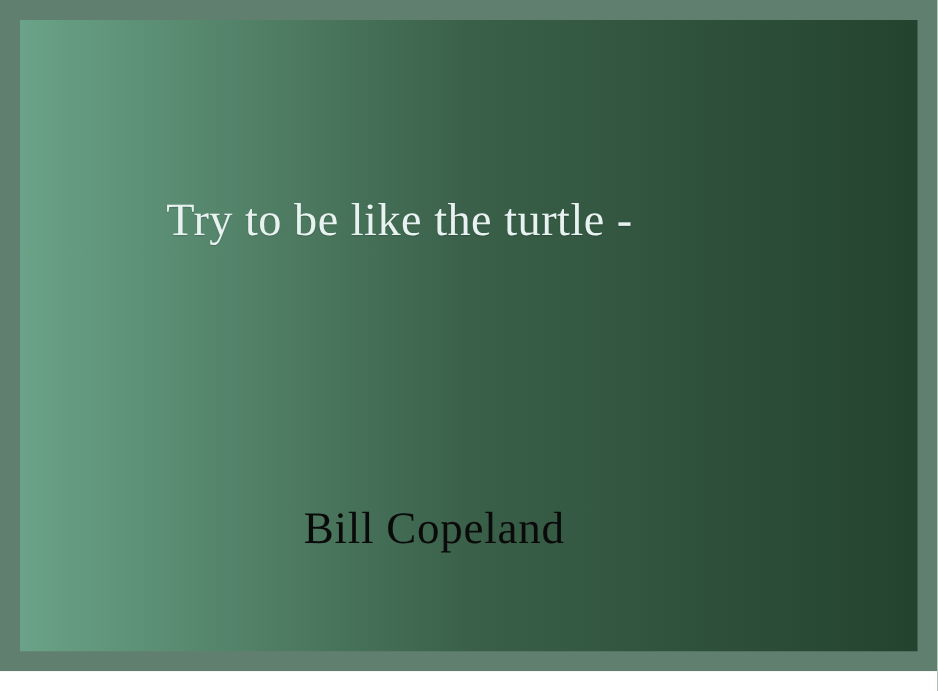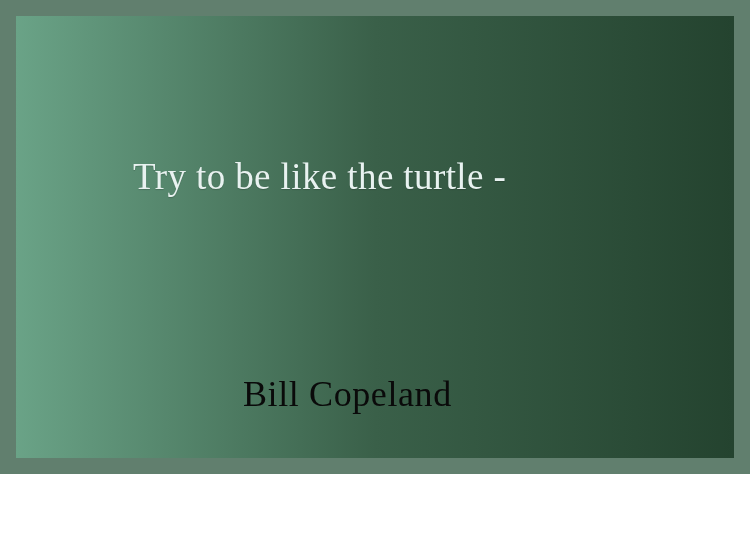"Try to be like the" #quote-card { height: 474px -> 537px }
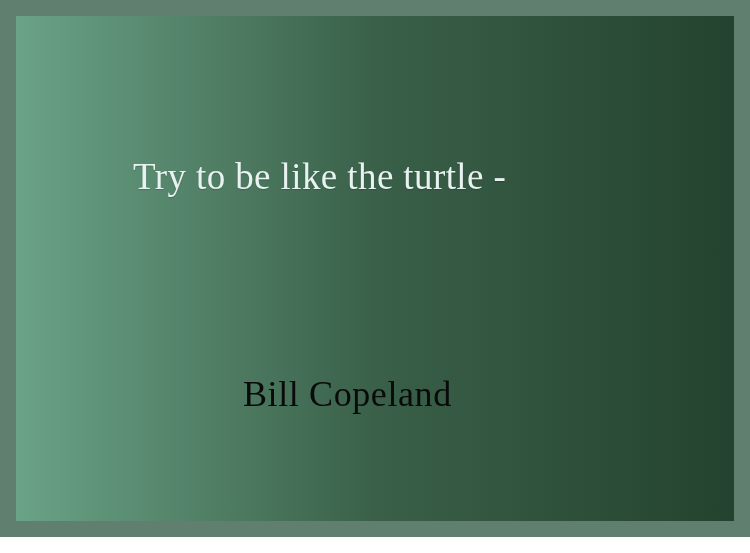"Bill Copeland" #attribution { top: 356px -> 384px }
